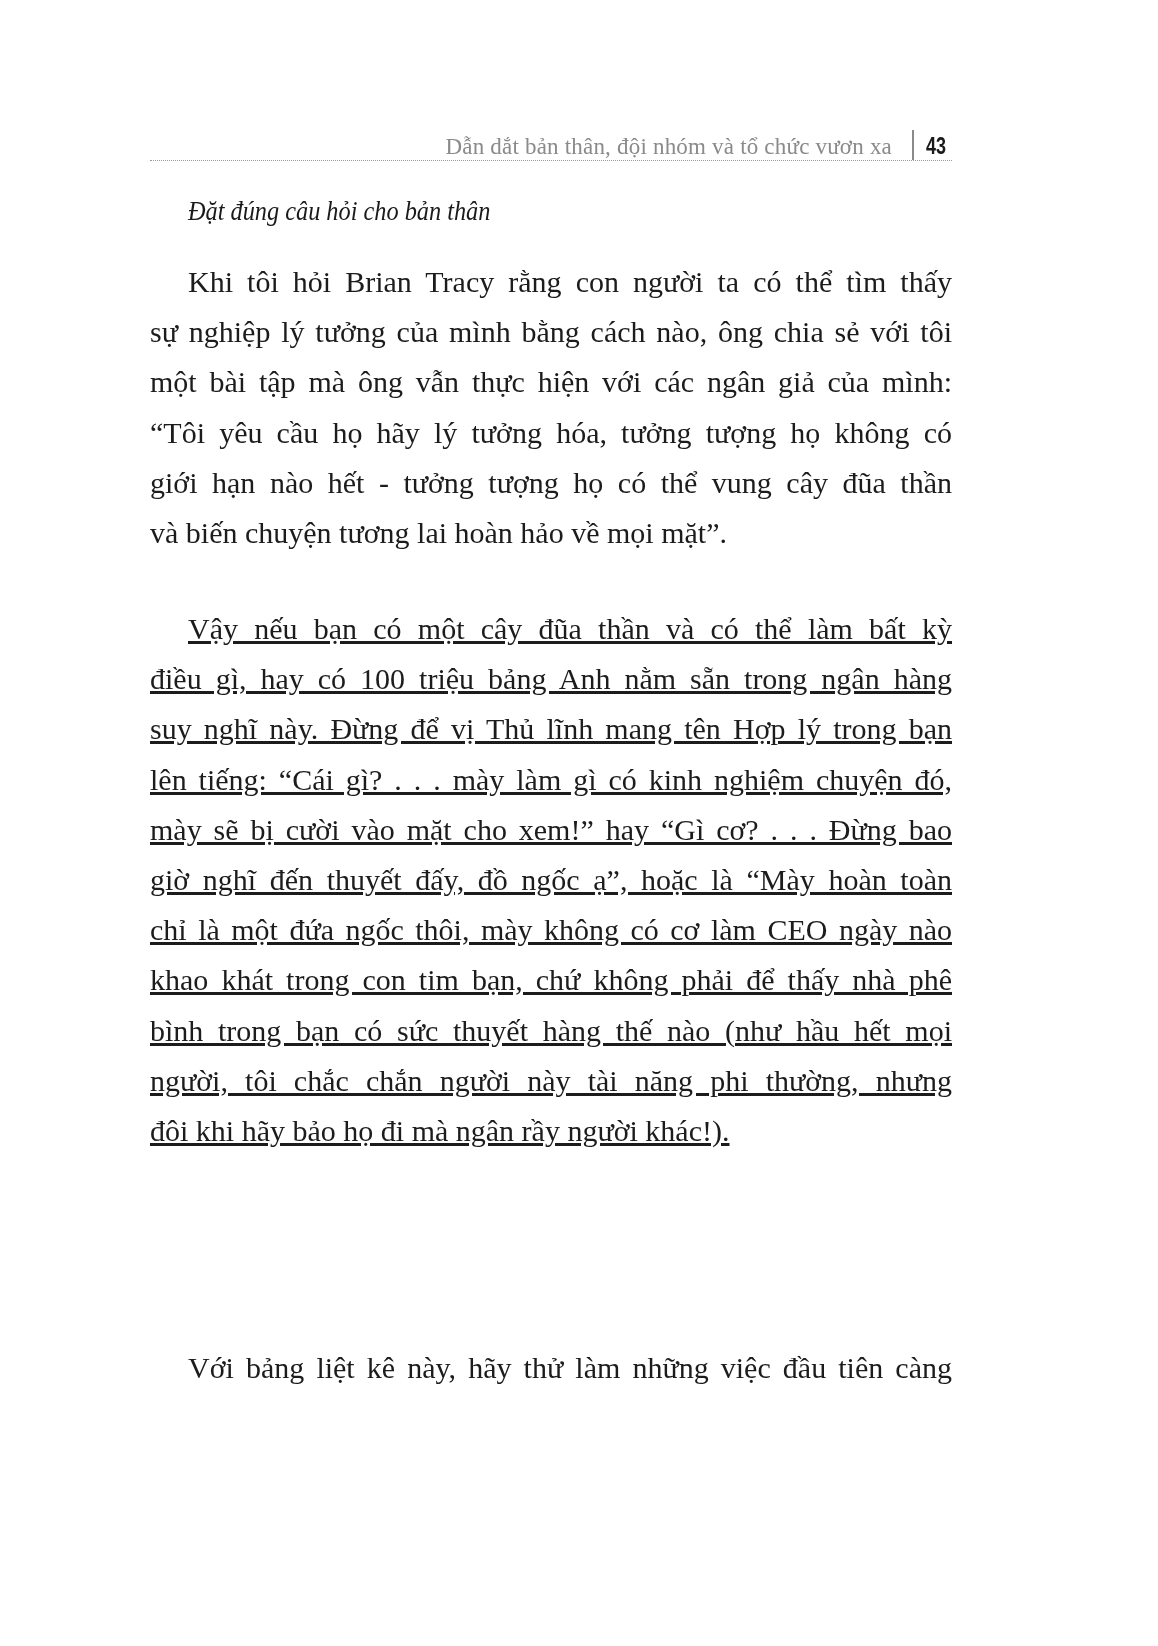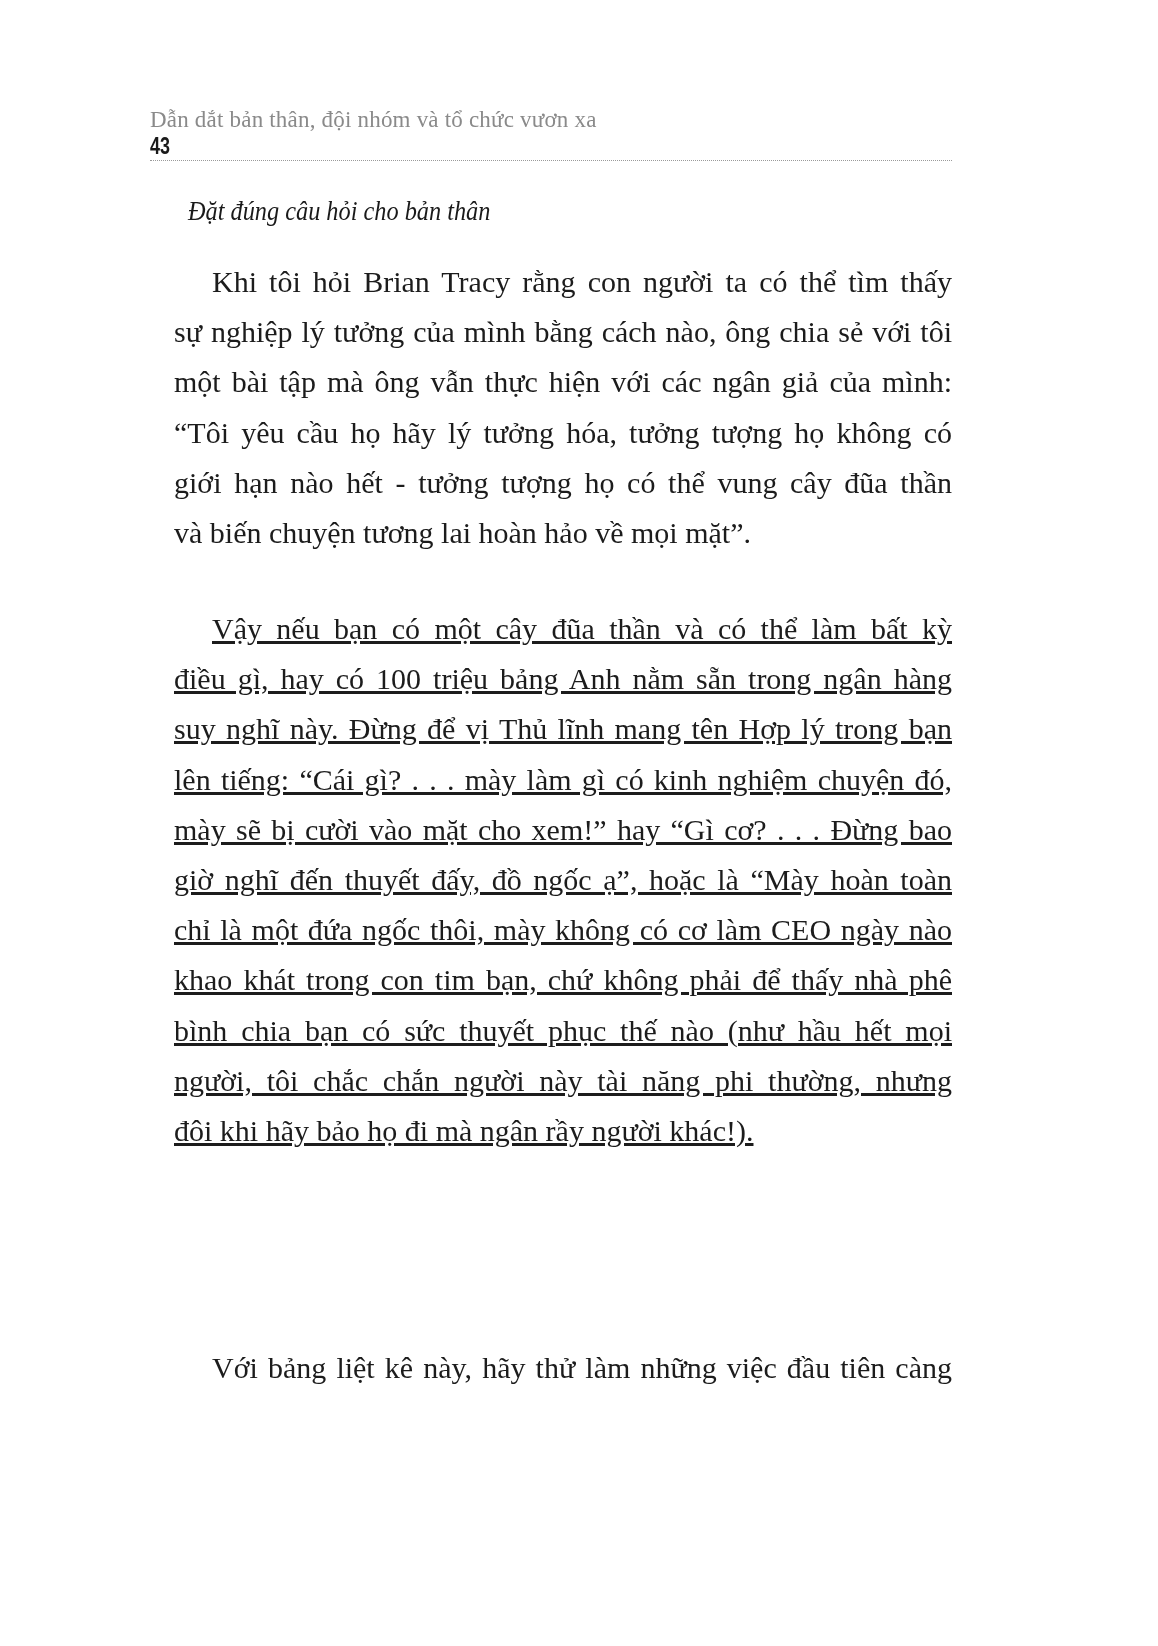"Dẫn dắt bản thân, đội" .running-header { align-items: flex-start -> flex-end; flex-direction: column -> none }
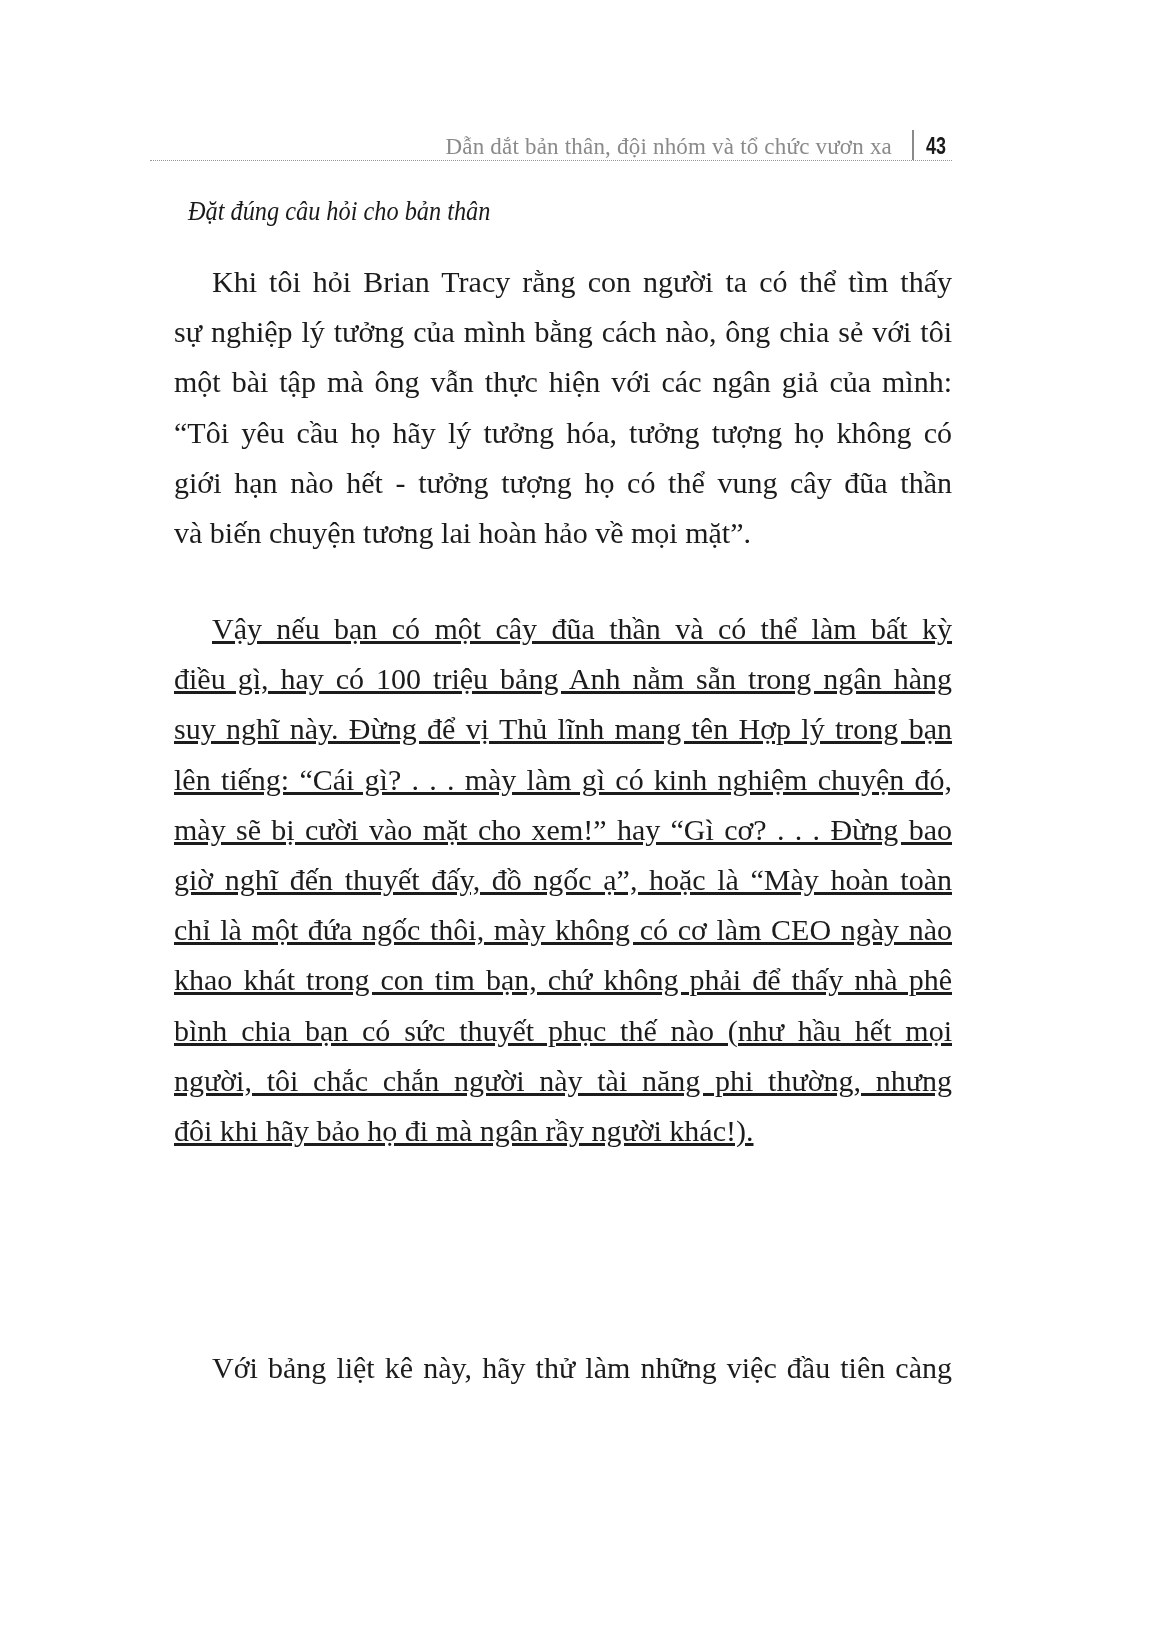"Khi tôi hỏi Brian Tracy" .line { margin-left: 24px -> none }
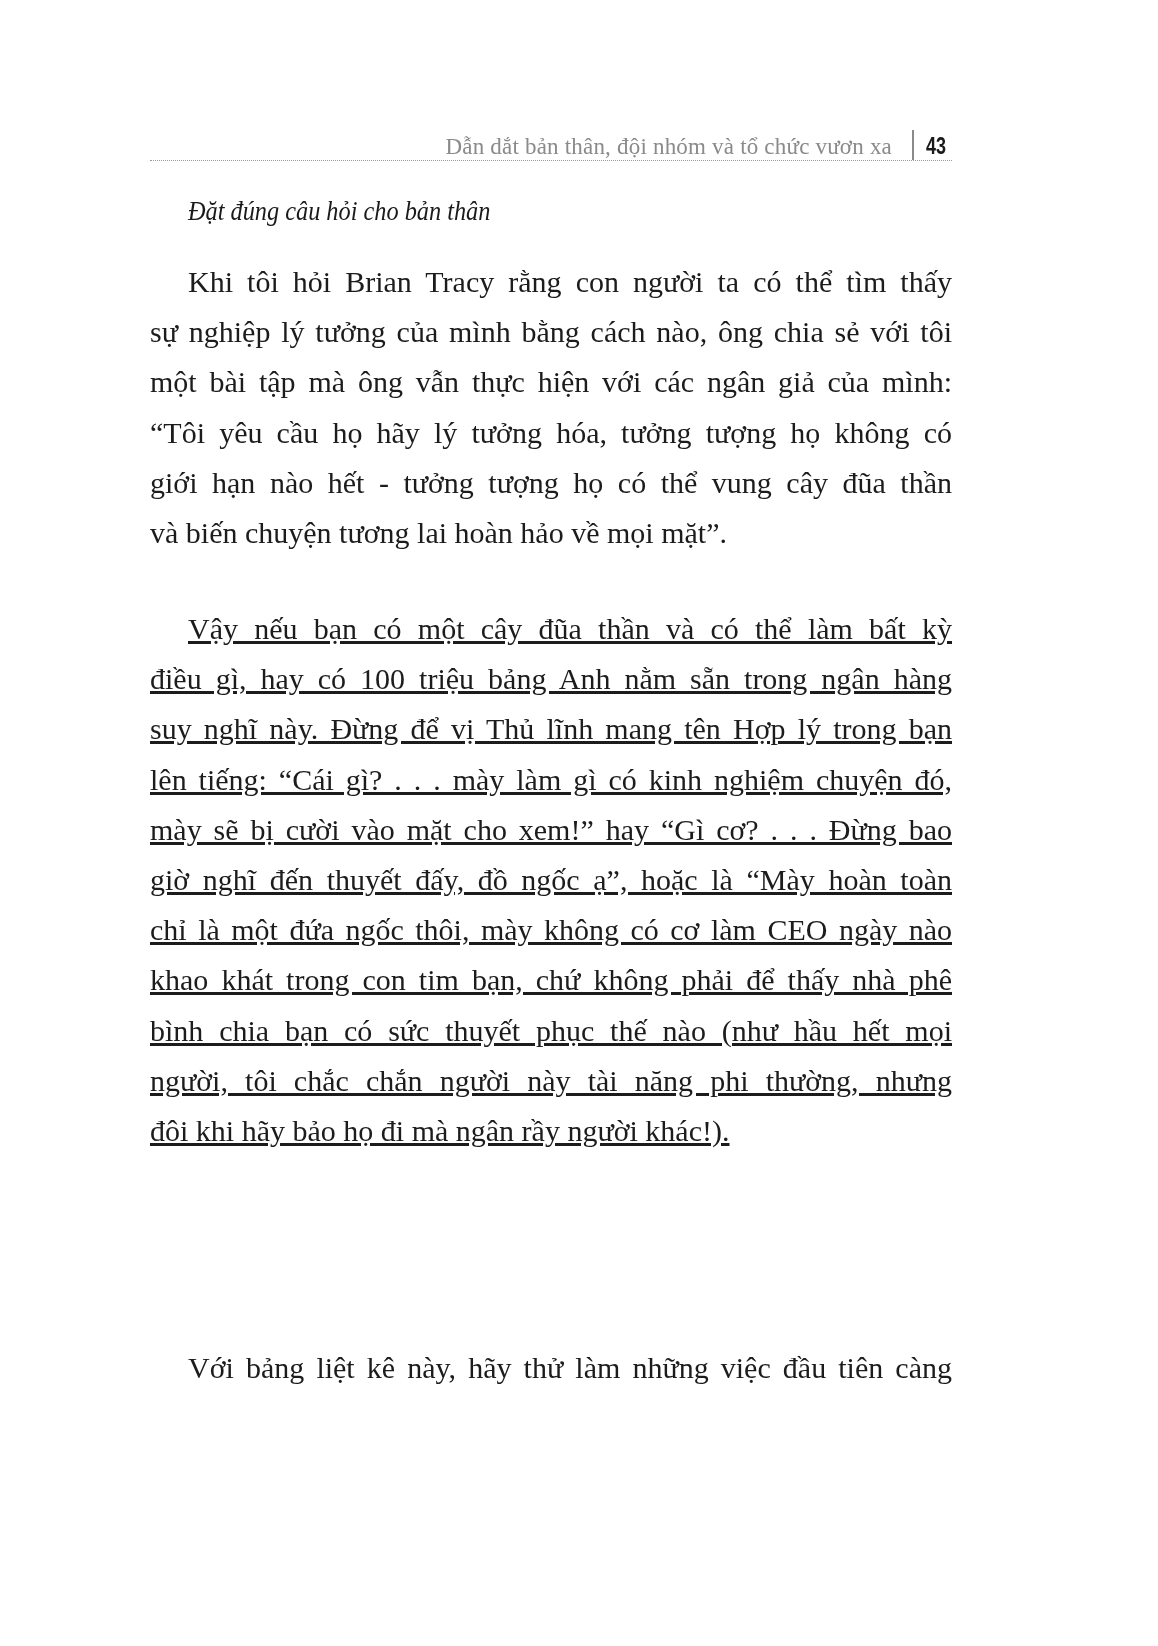"bình chia bạn có sức" span.line { text: chia bạn có sức thuyết phục -> trong bạn có sức thuyết hàng }
